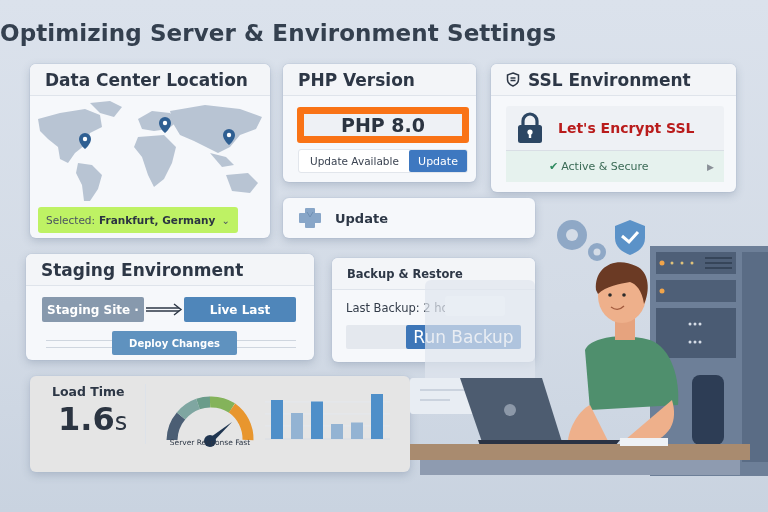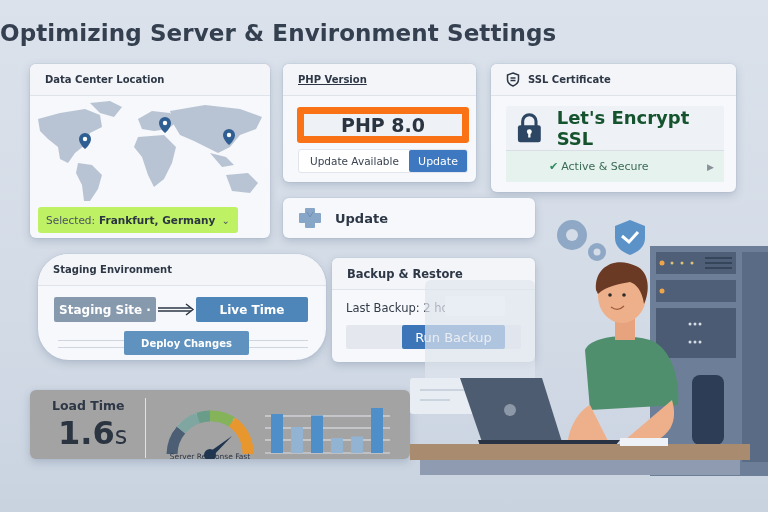"Data Center Location" .card-head { font-size: 10px -> 17px }
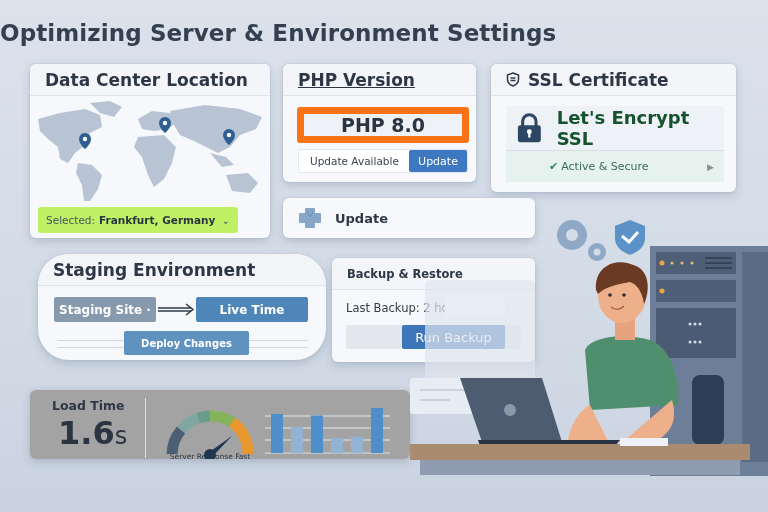"PHP Version" #php { text-decoration: underline -> none }
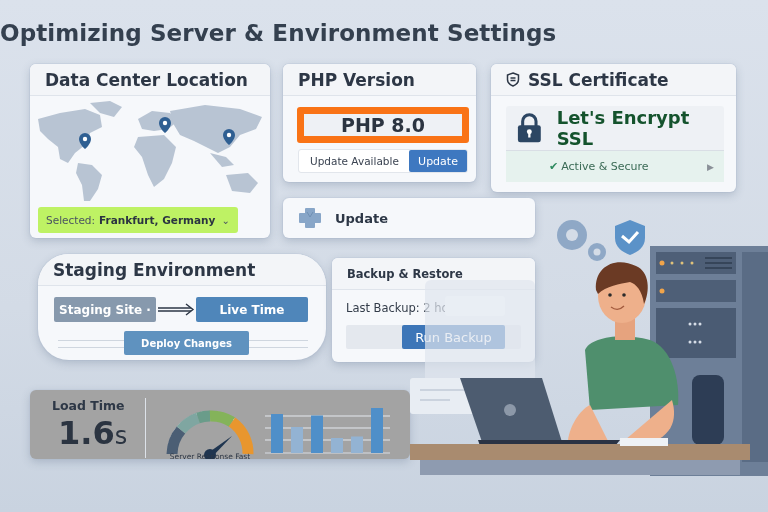"SSL Certificate" span { text: Certificate -> Environment }
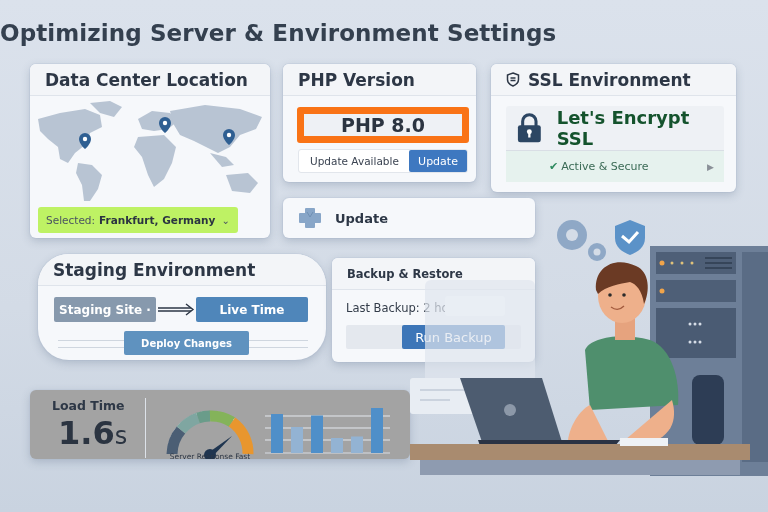"Let's Encrypt SSL" .ssl-top { color: #14532d -> #b91c1c; font-size: 18px -> 14px }
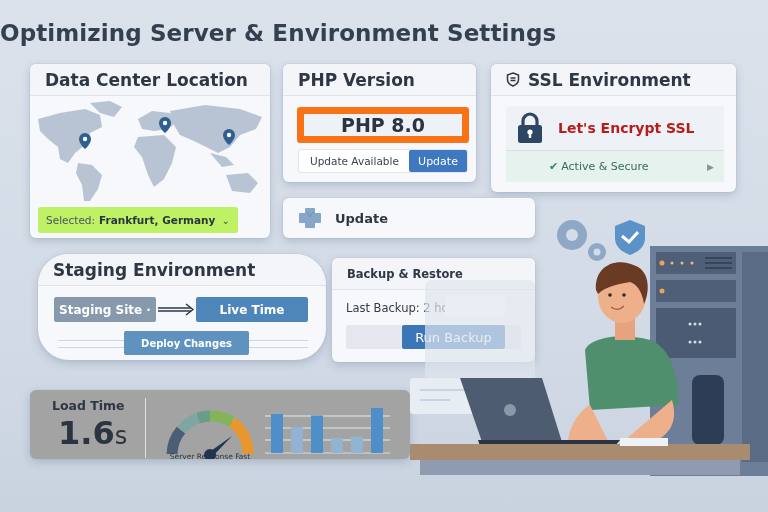"Staging Environment" #stg { border-radius: 31px -> none; left: 38px -> 26px }
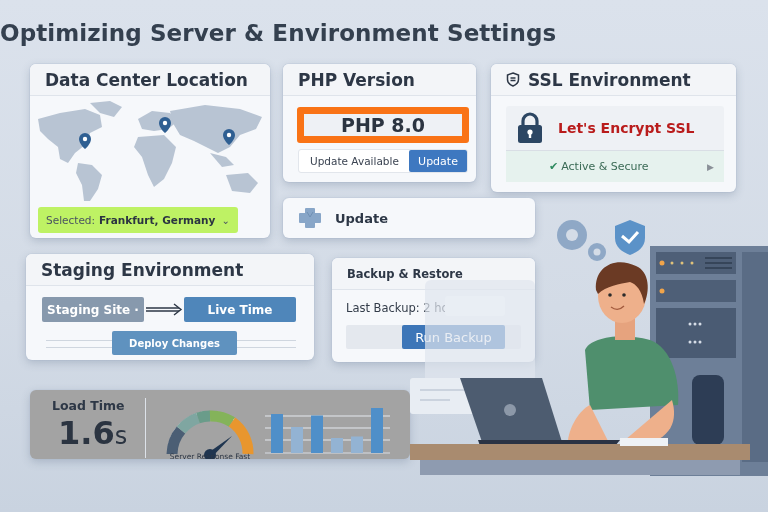"Live Time" div.stg-btn { text: Time -> Last }
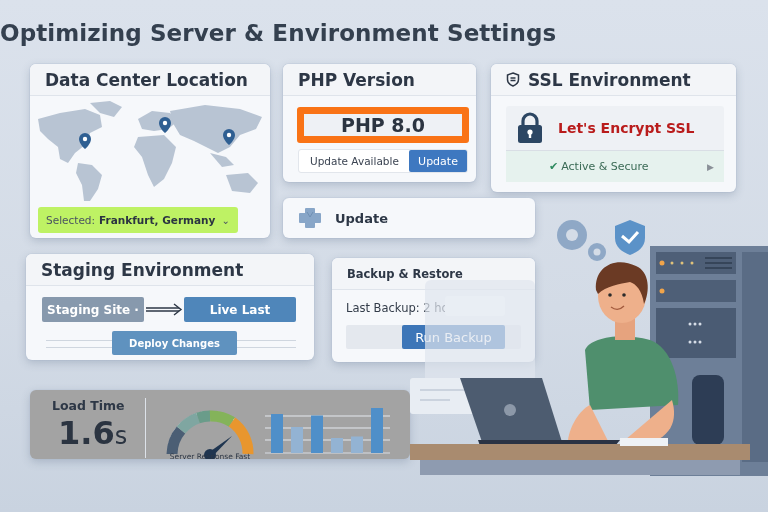"Run Backup" .bkp-btn { font-size: 13px -> 17px; right: 16px -> 0; width: 103px -> 115px }
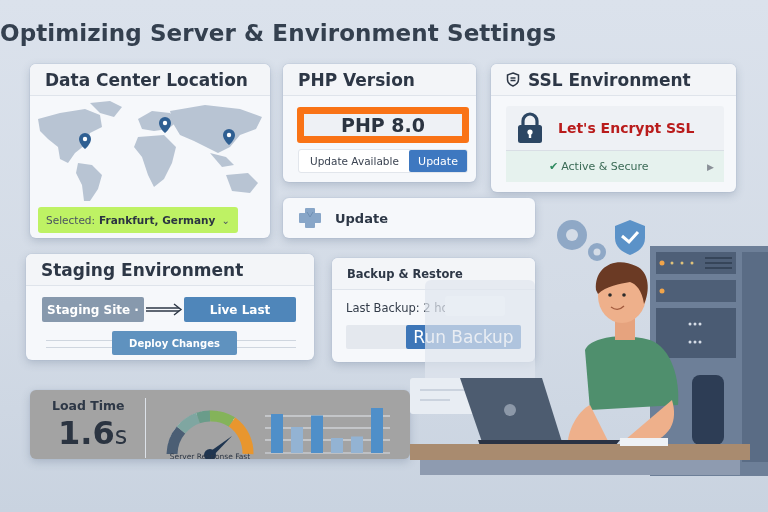"Load Time" #perf { background: #a3a3a3 -> #e5e5e5; height: 69px -> 96px; top: 390px -> 376px }
